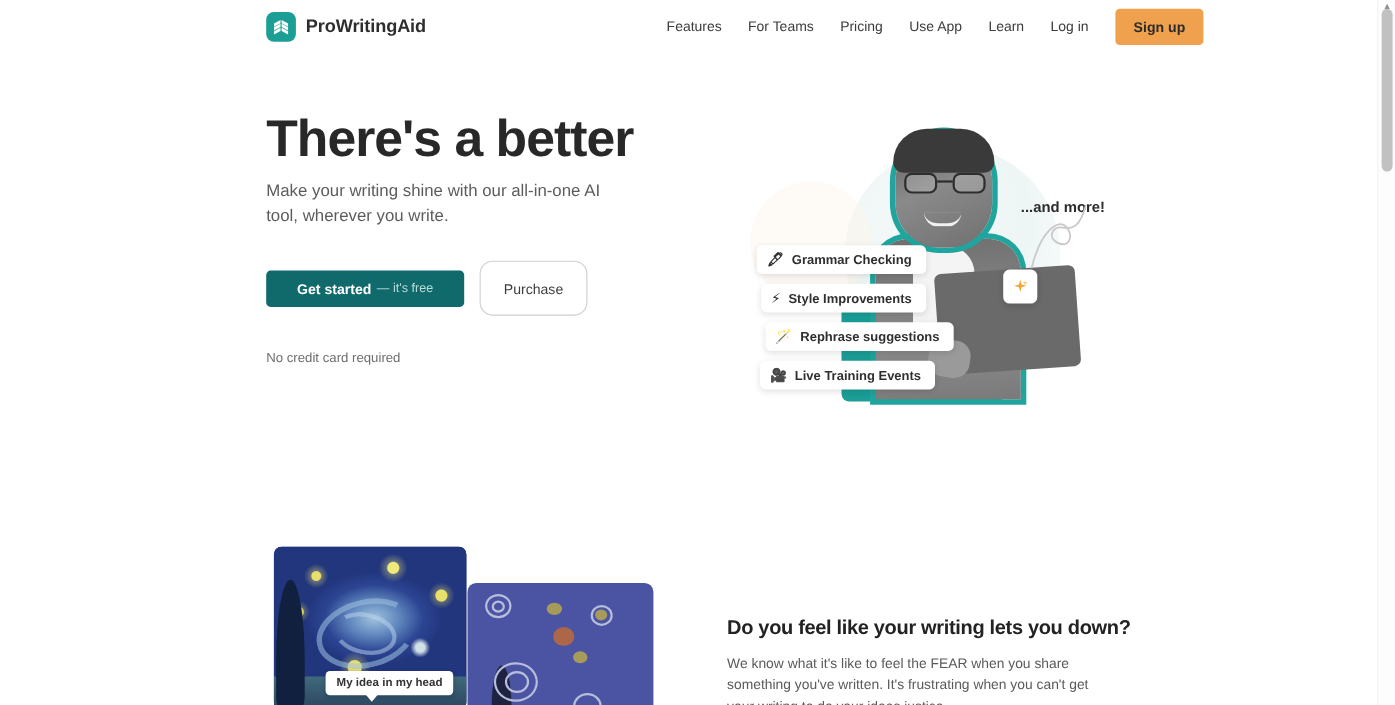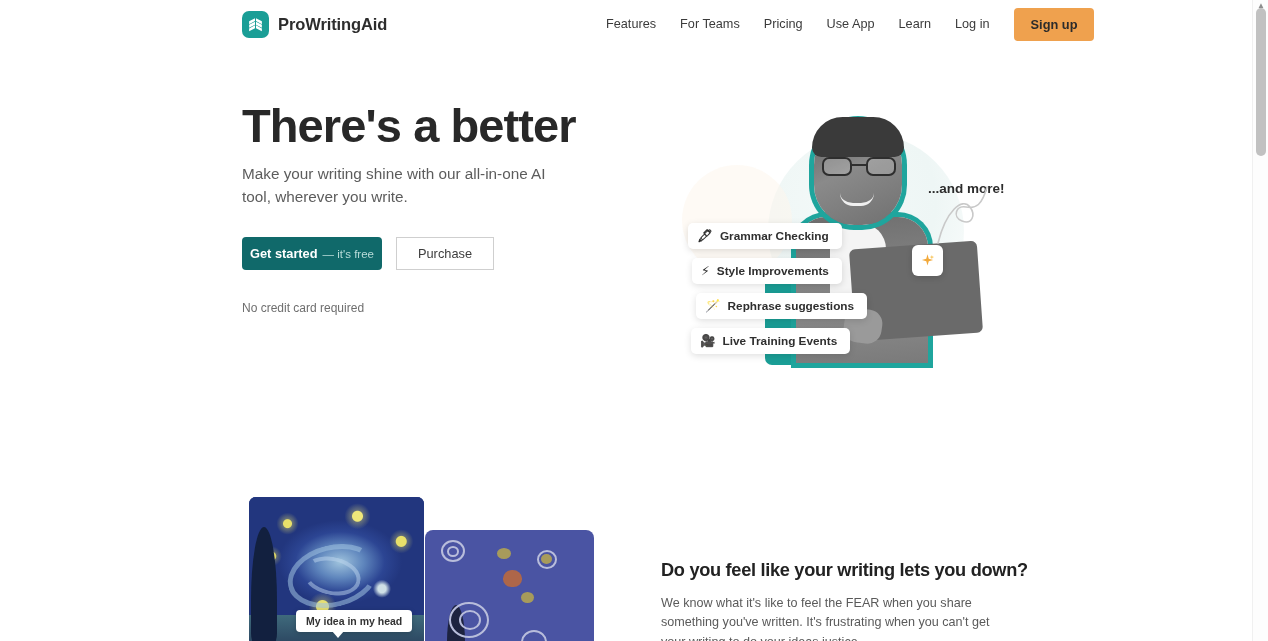"Get started" .btn-primary { padding: 0 8px -> 0 28px }
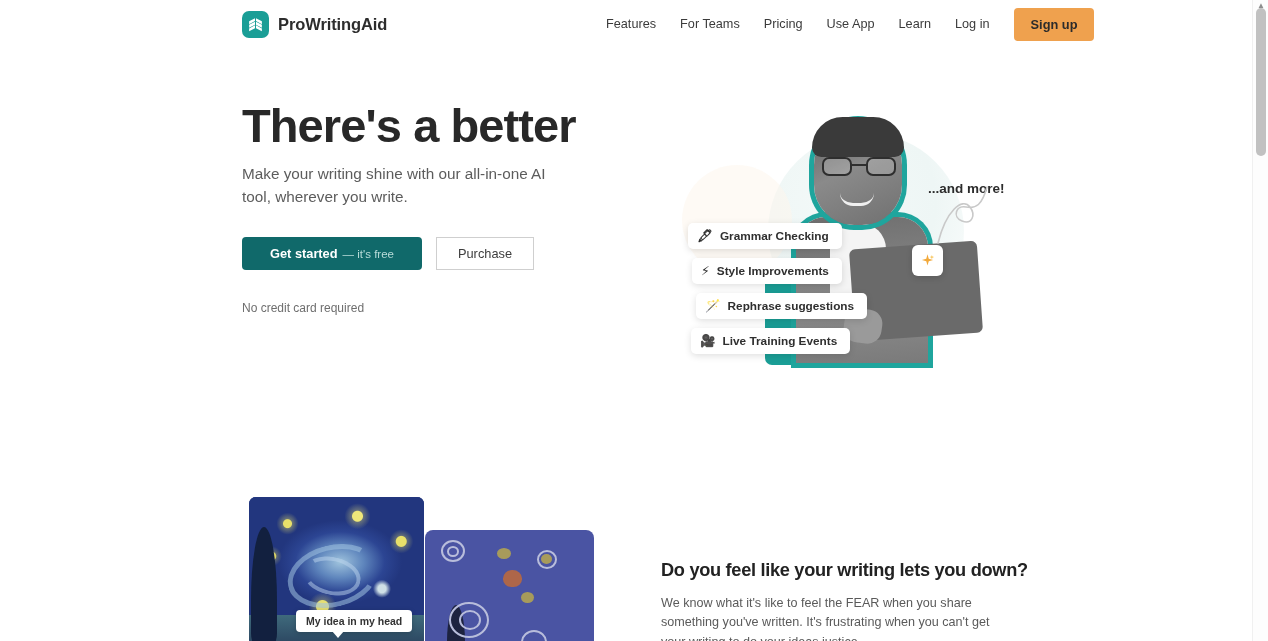"Purchase" .btn-secondary { border-radius: 0 -> 12px; height: 33px -> 50px }
